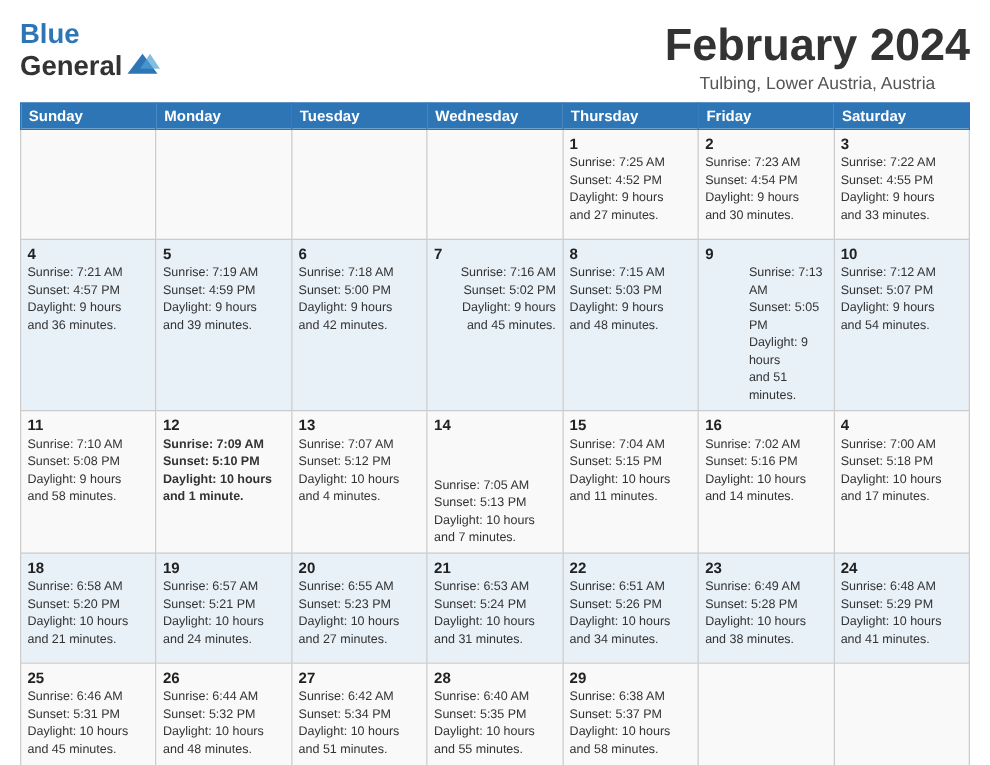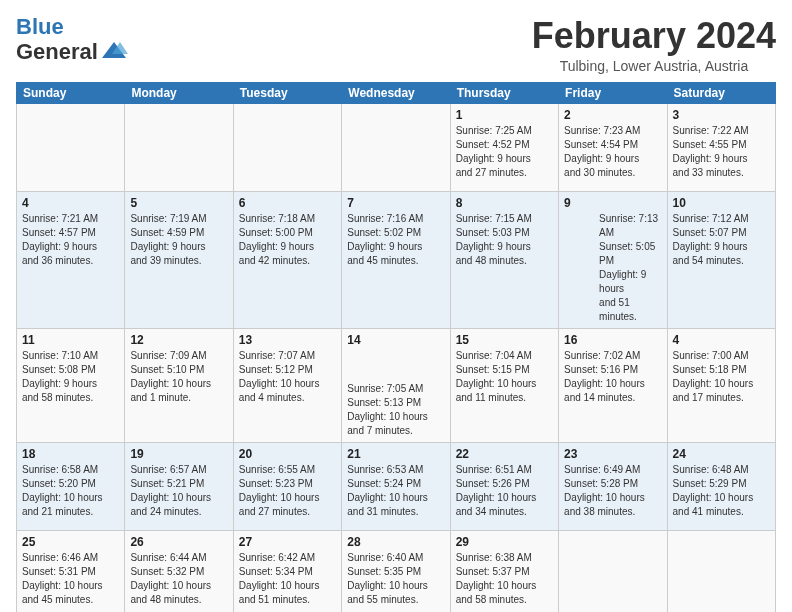"Sunrise: 7:16 AM" div.day-info { text-align: none -> right }
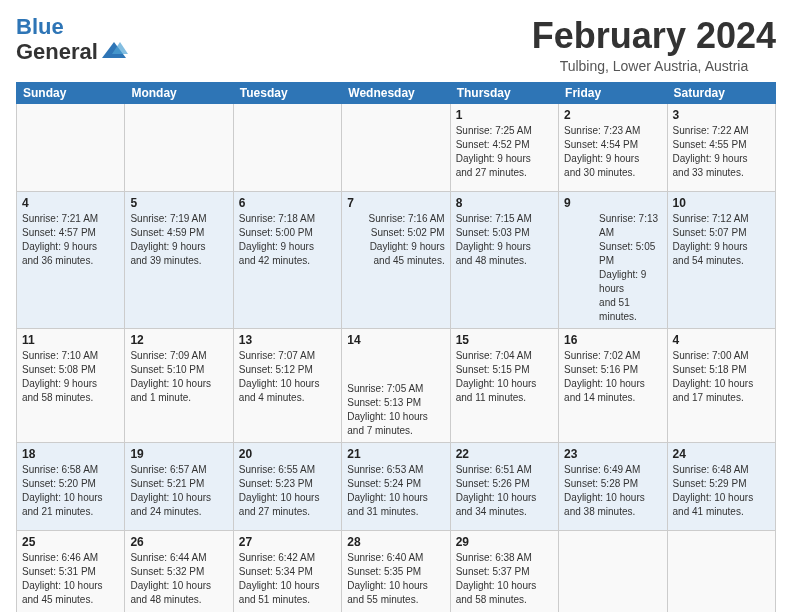"Sunrise: 7:09 AM" div.day-info { font-weight: none -> bold }
